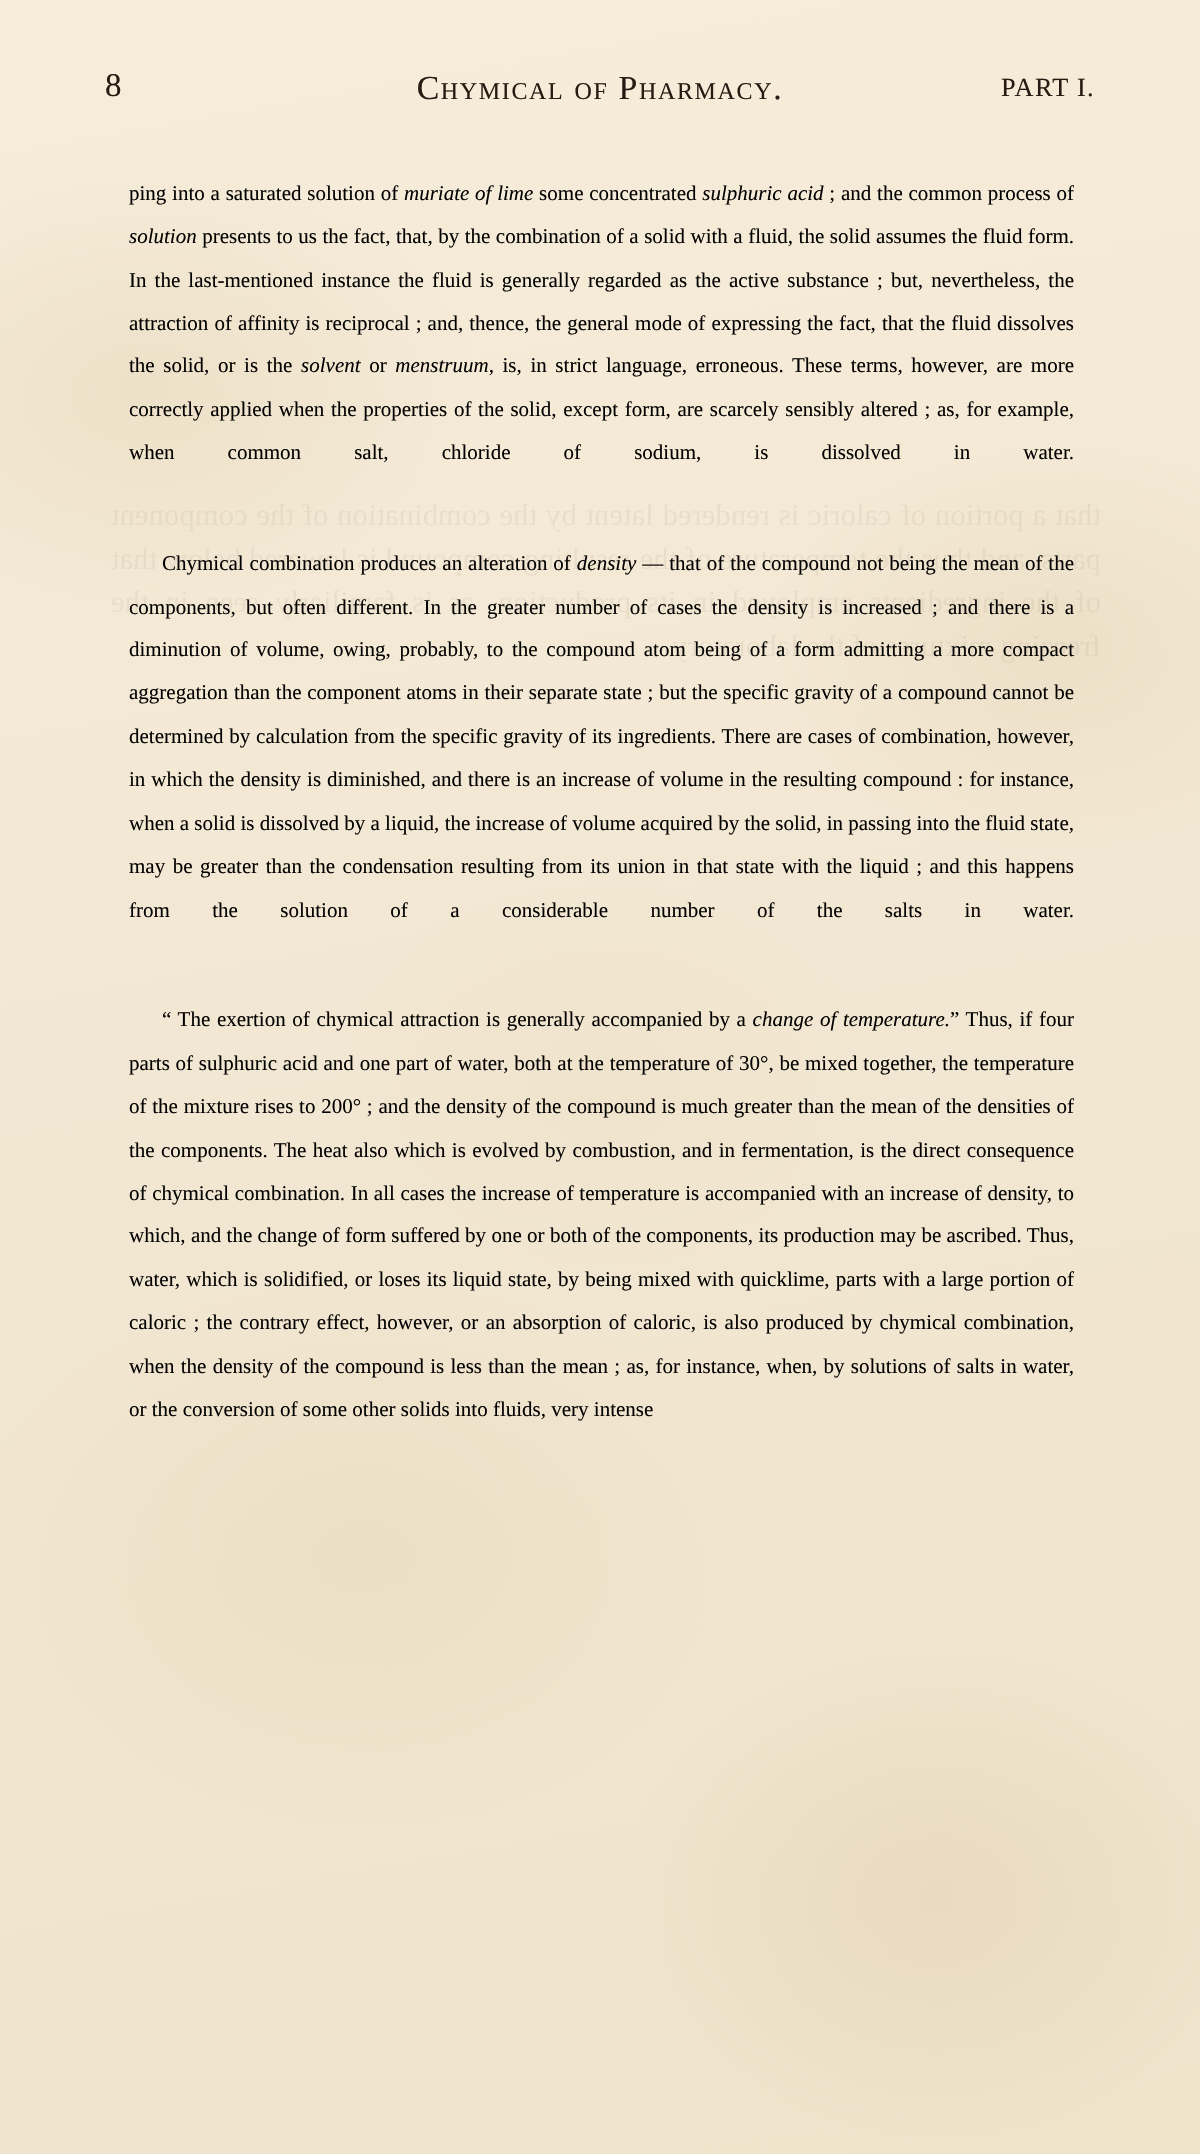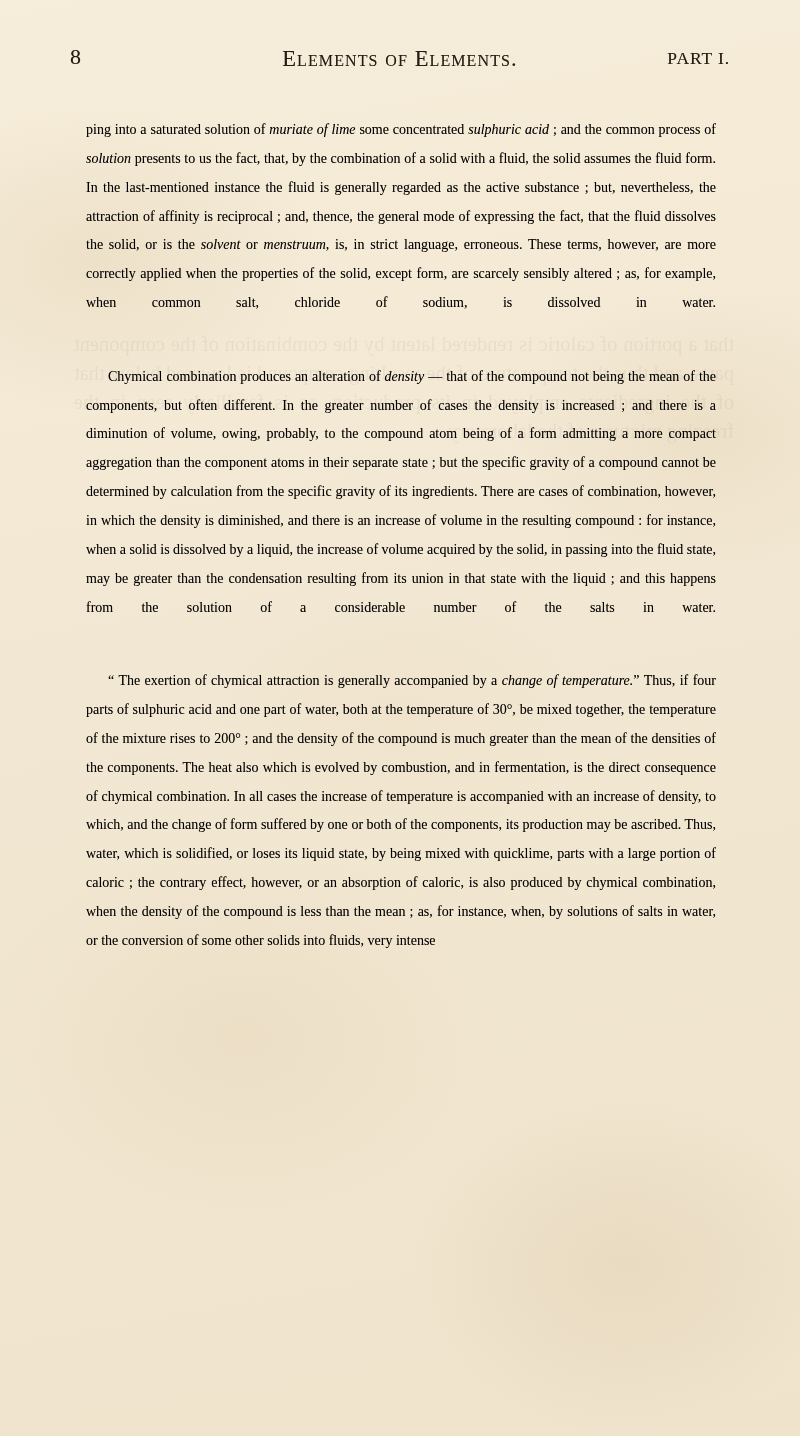"Elements of Elements." span.head-title { text: Elements of Elements -> Chymical of Pharmacy }
